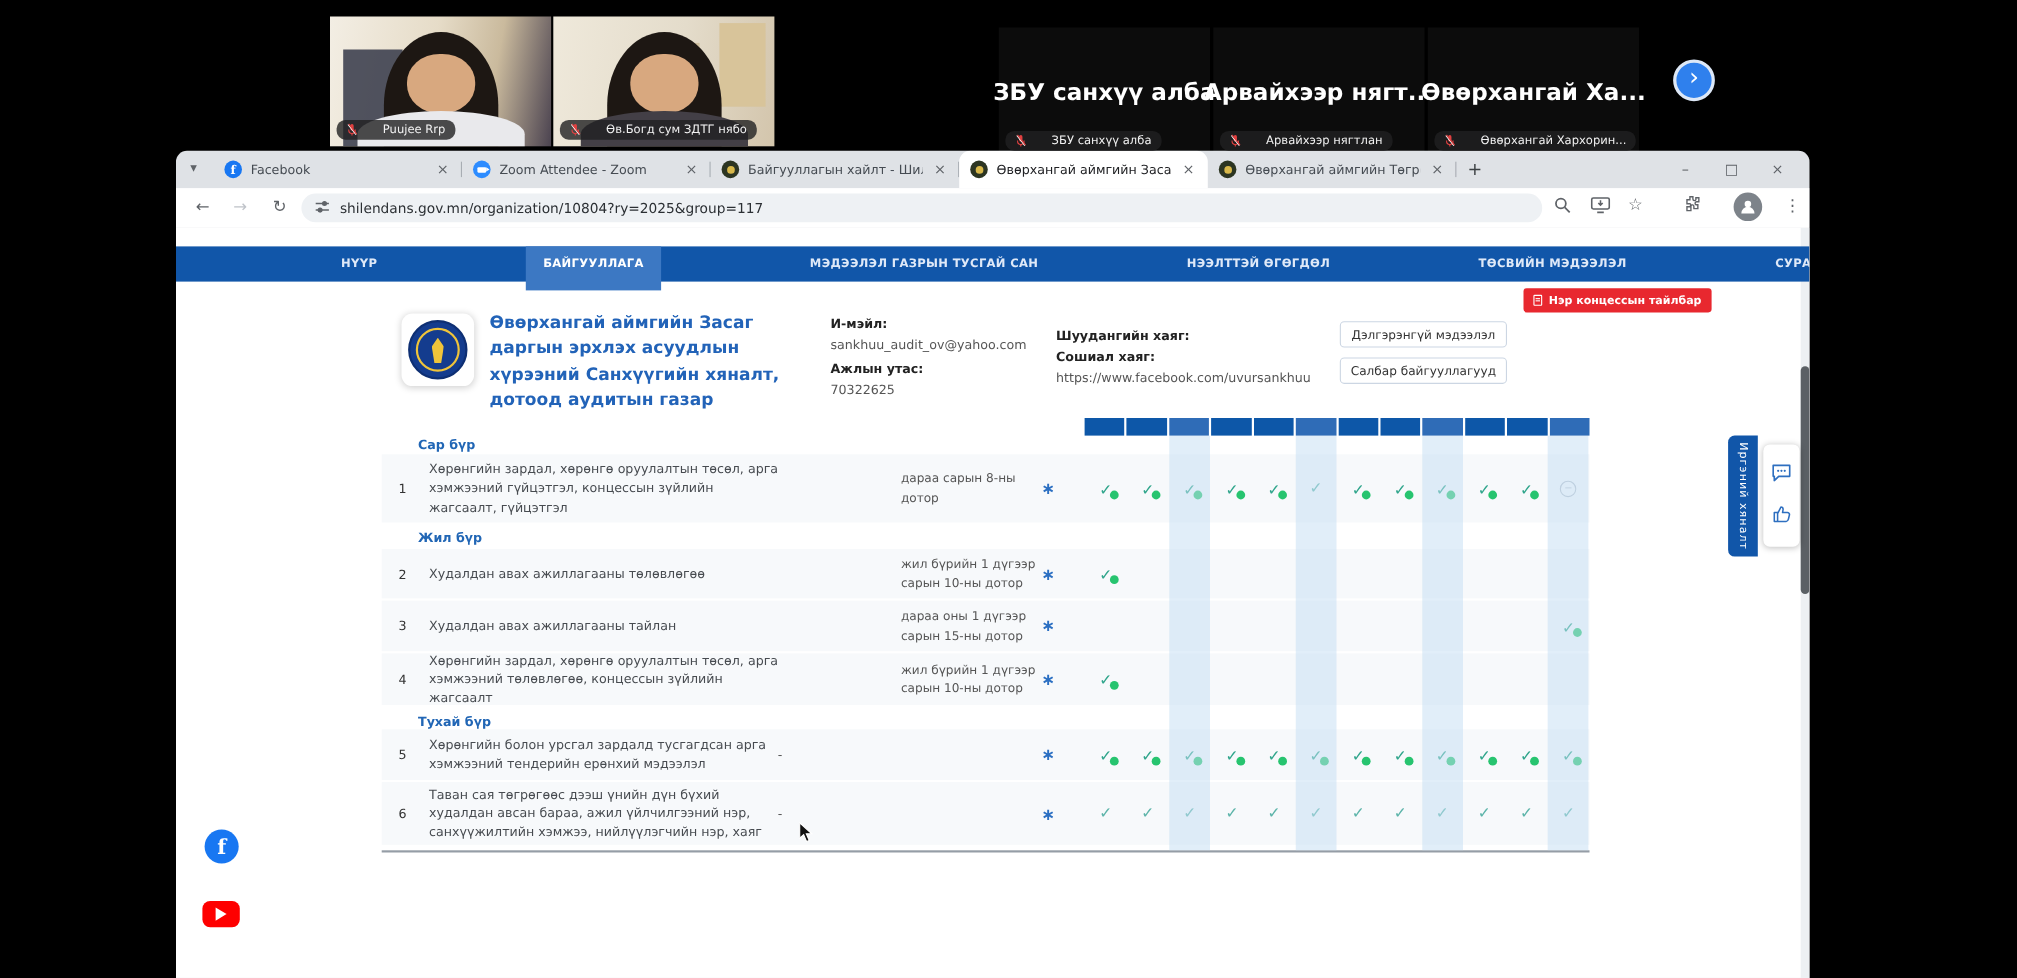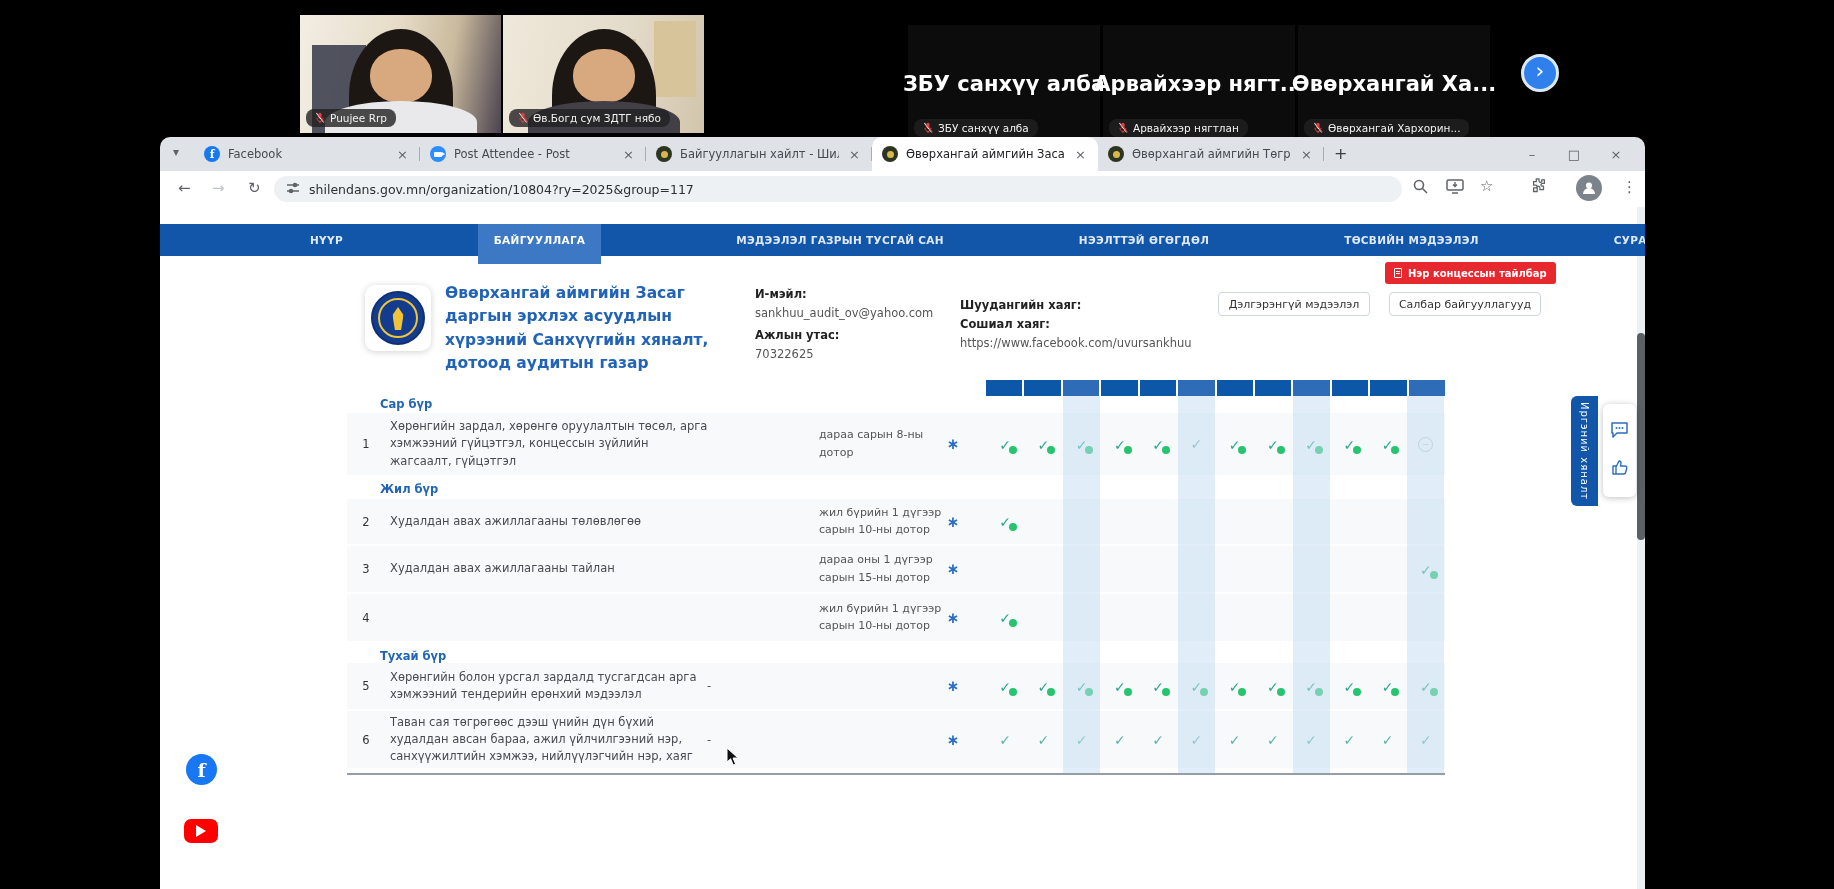"Puujee Rrp" .pill { gap: 5px -> 23px }
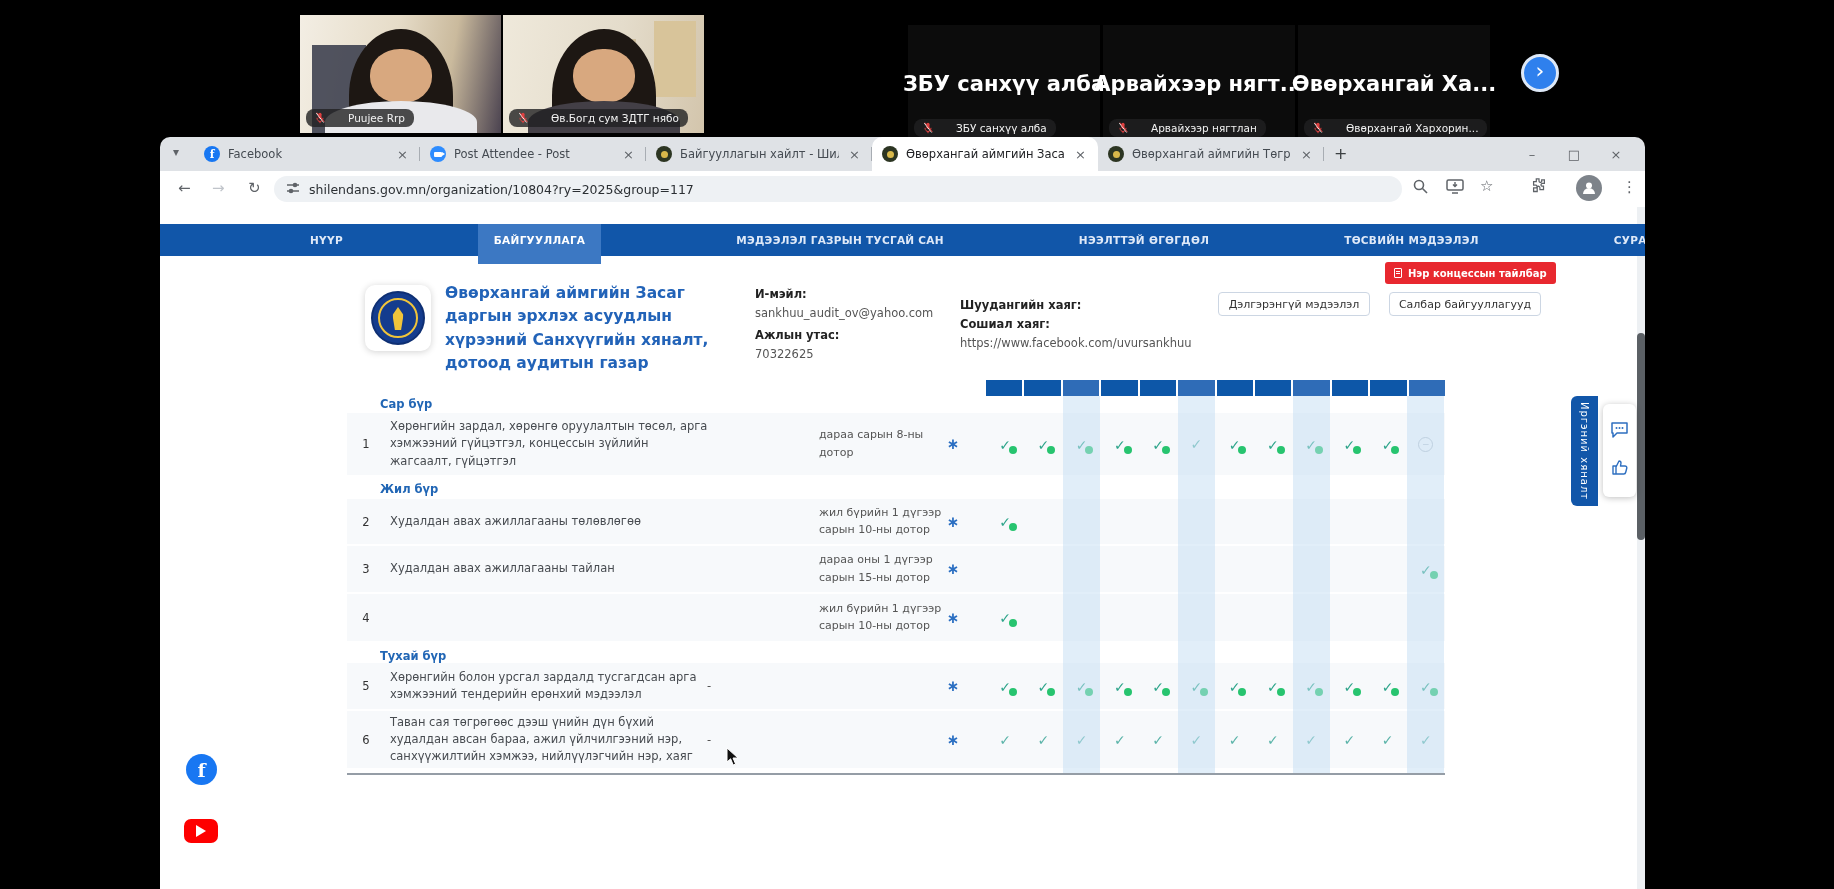"Post Attendee - Post" span.ttitle { text: Post Attendee - Post -> Zoom Attendee - Zoom }
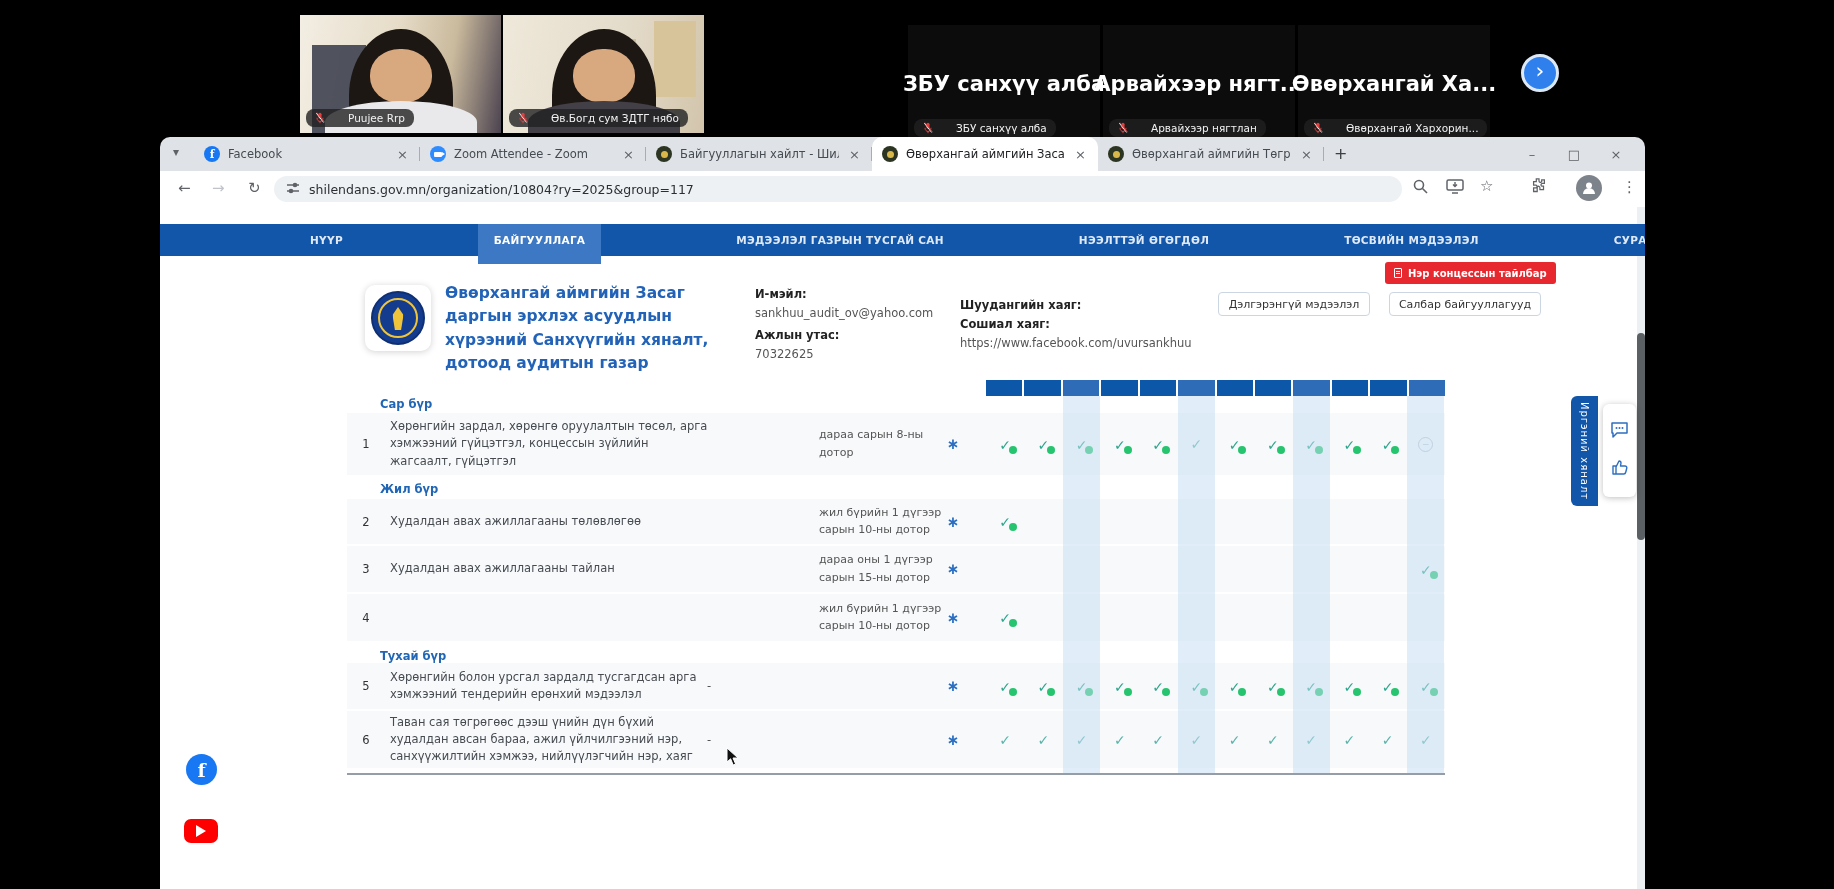"Дэлгэрэнгүй мэдээлэл" .obtns { flex-direction: none -> column; gap: 19px -> 9px }
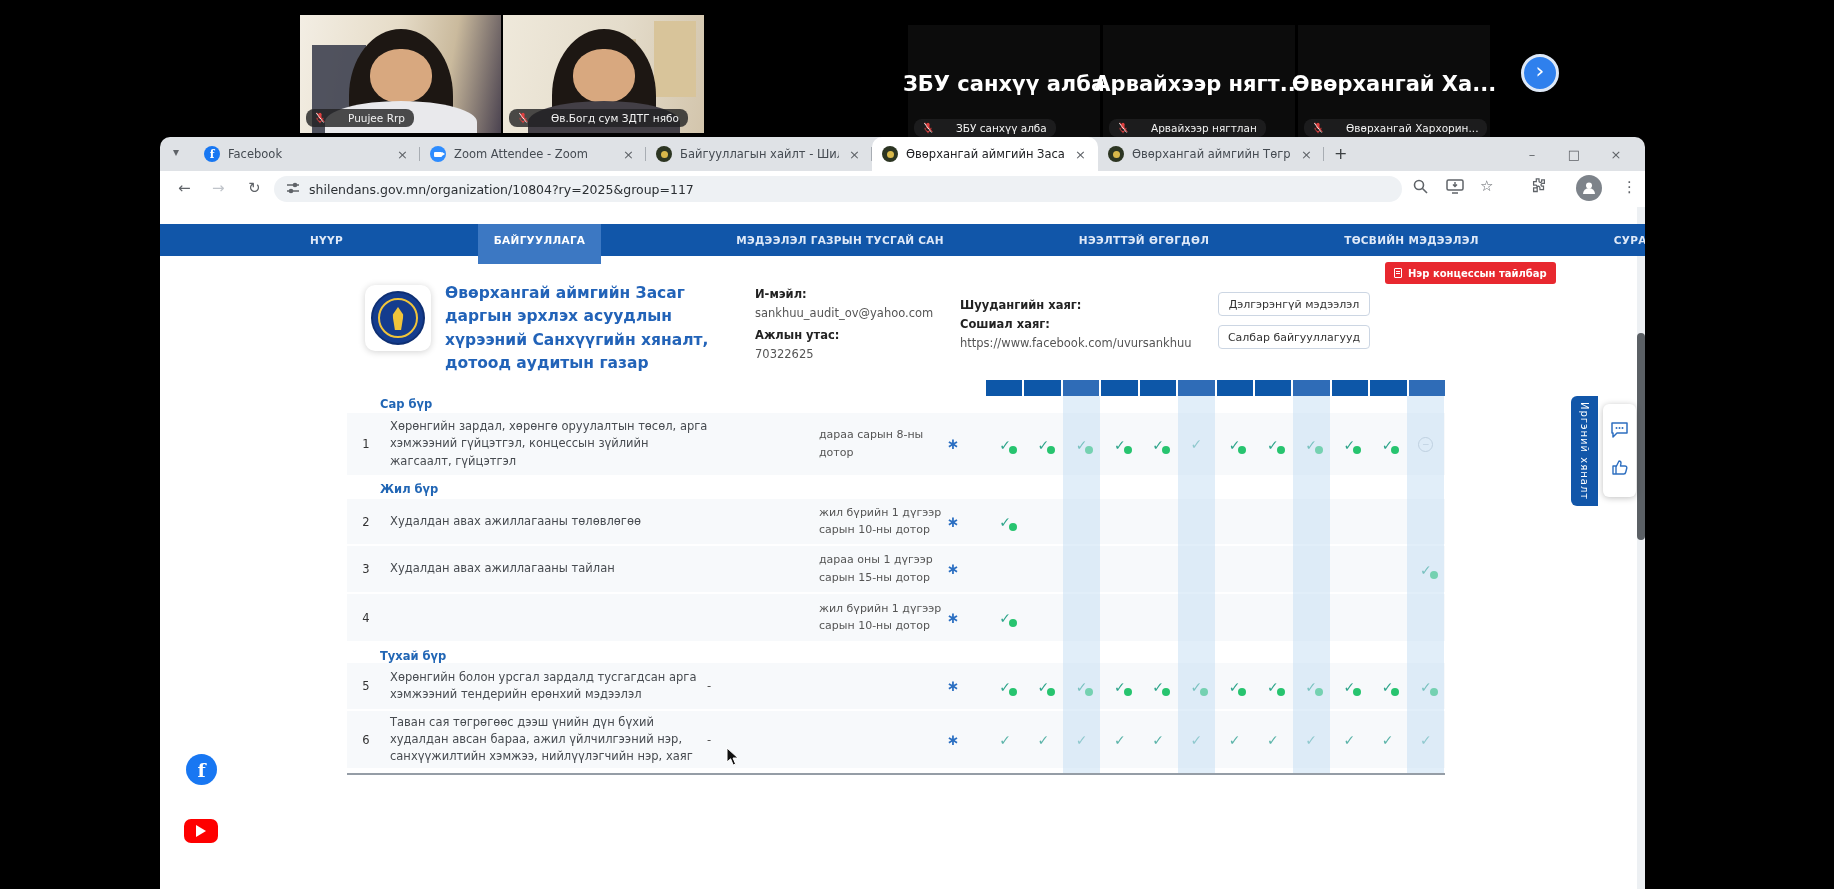"Хөрөнгийн зардал, хөрөнгө оруулалтын төсөл, арга хэмжээний төлөвлөгөө," div.rname { html: none -> <div>Хөрөнгийн зардал, хөрөнгө оруулалтын төсөл, арга хэмжээний төлөвлөгөө, концессын зүйлийн жагсаалт</div> }
